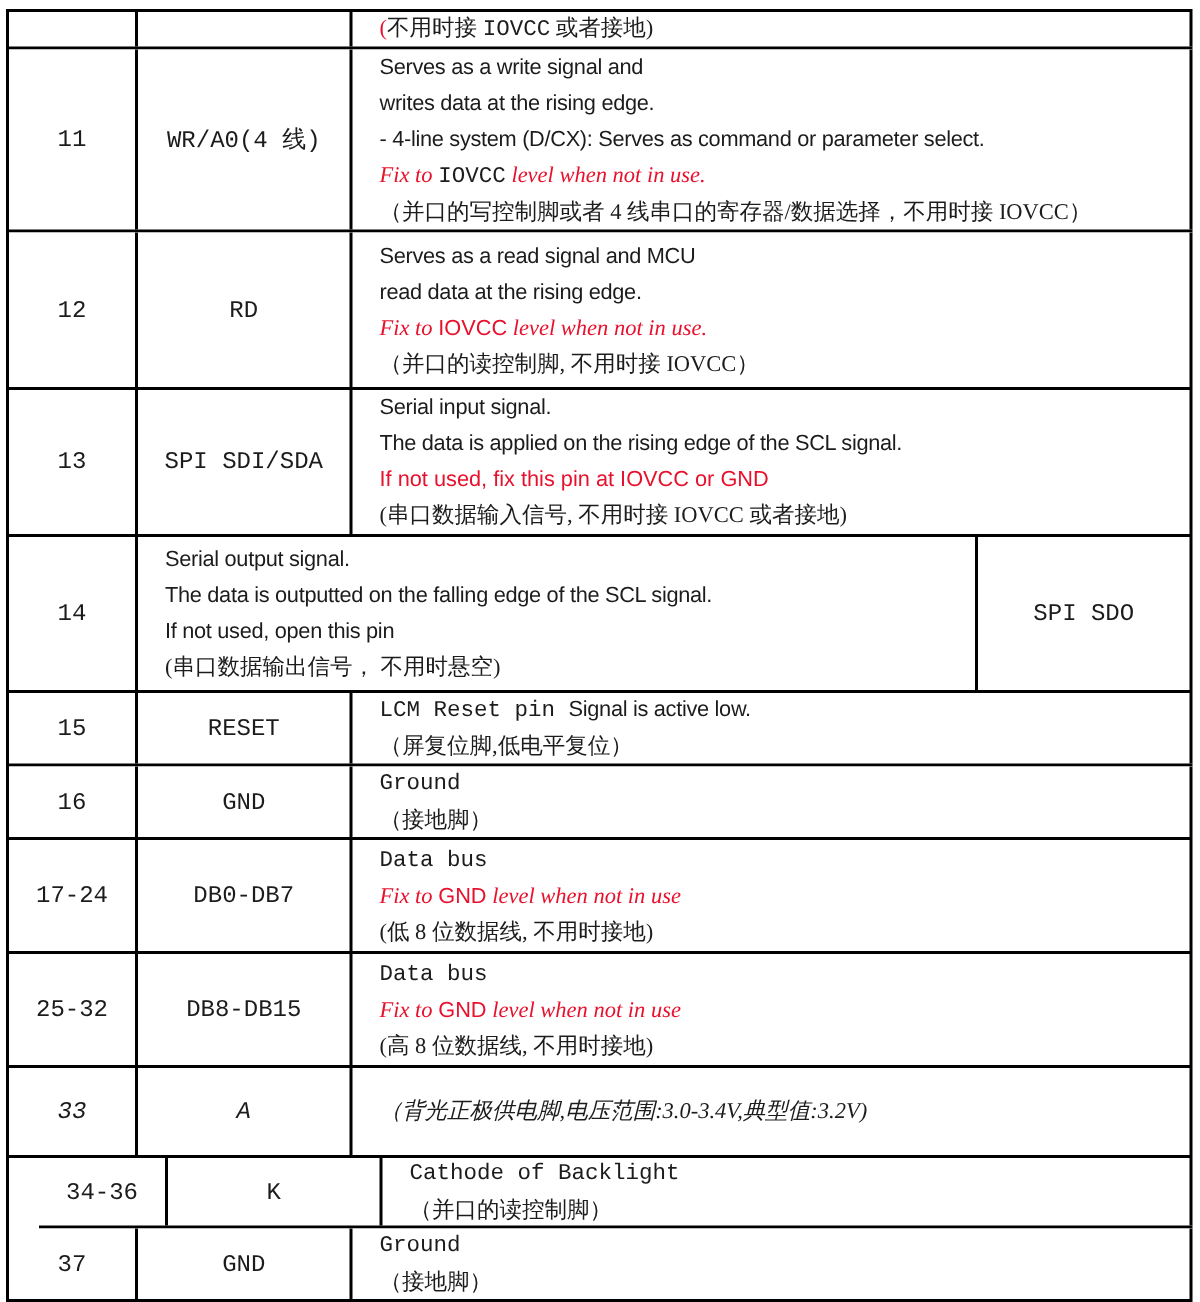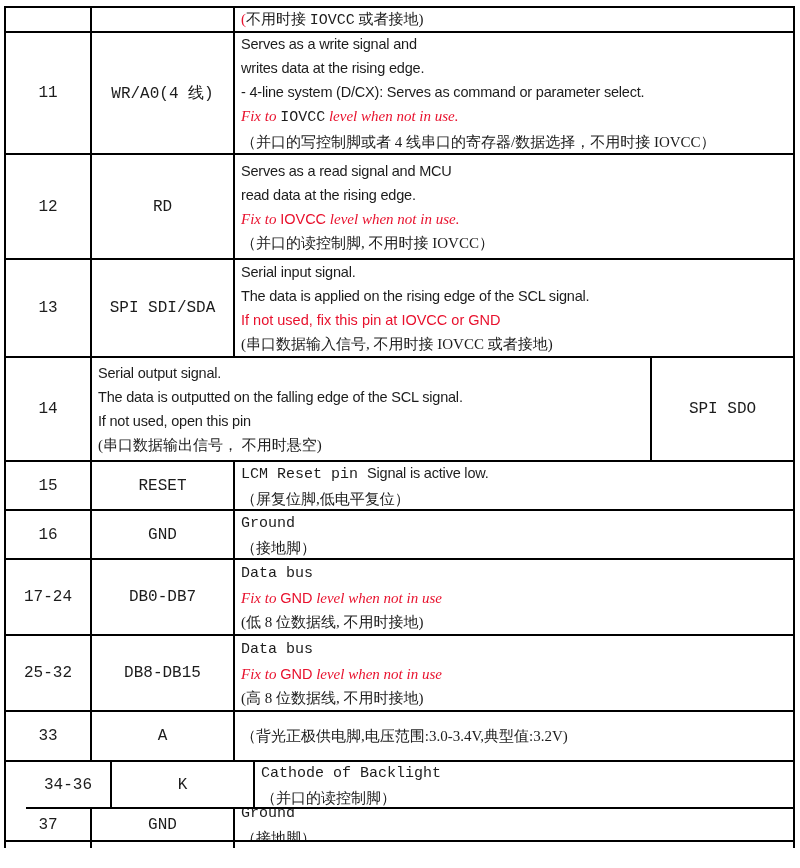"(不用时接 IOVCC 或者接地)" .c-desc { padding-left: 6px -> 18px }
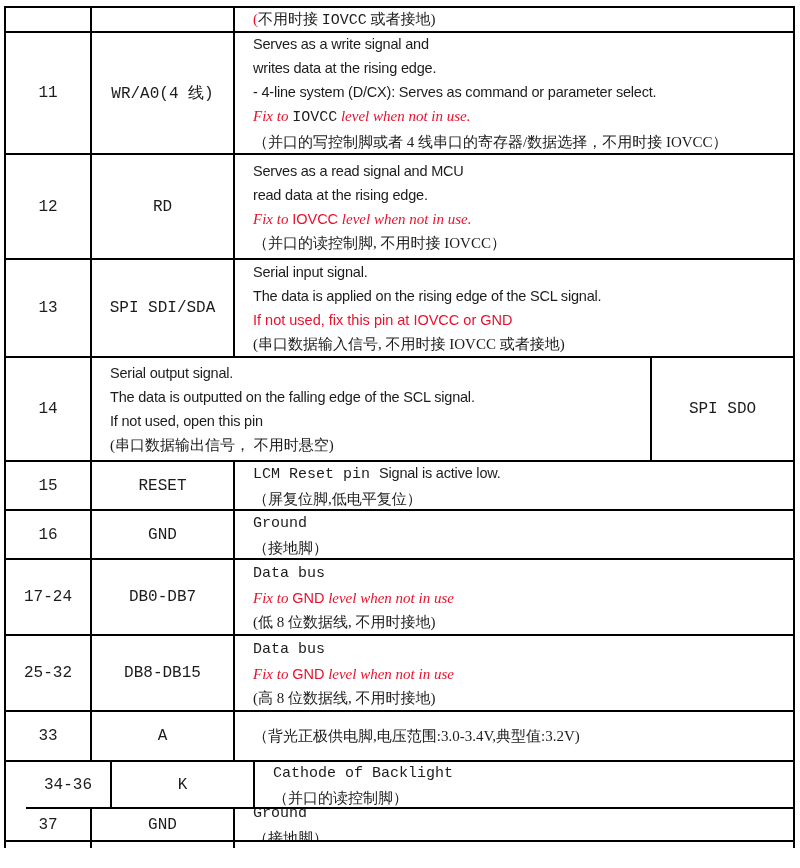"33" div.row { font-style: none -> italic; height: 50px -> 60px }
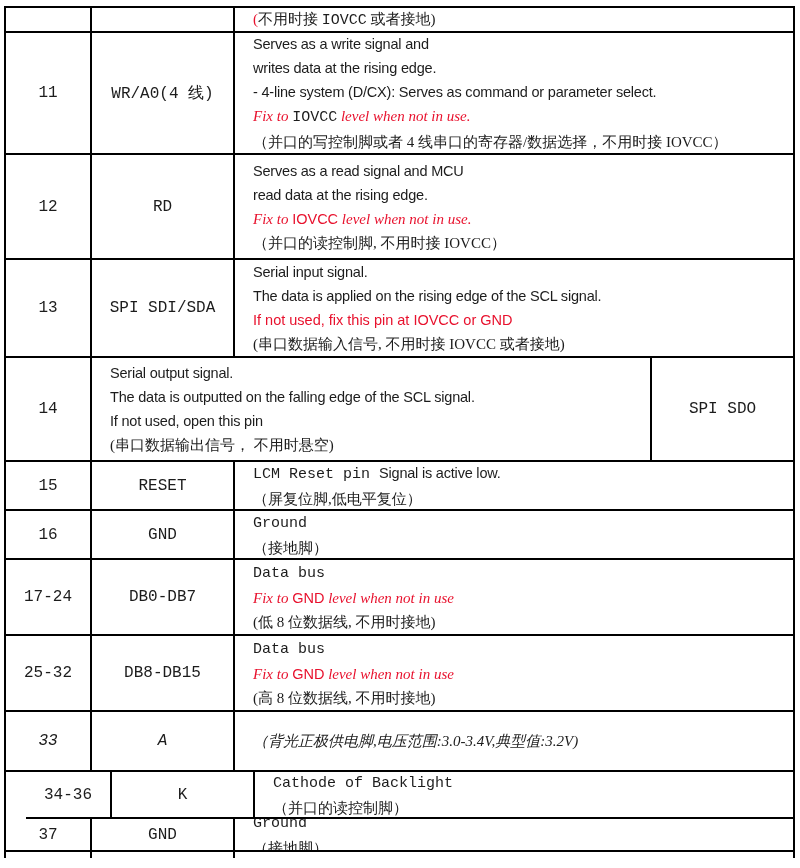"37" div.row { height: 33px -> 49px }
